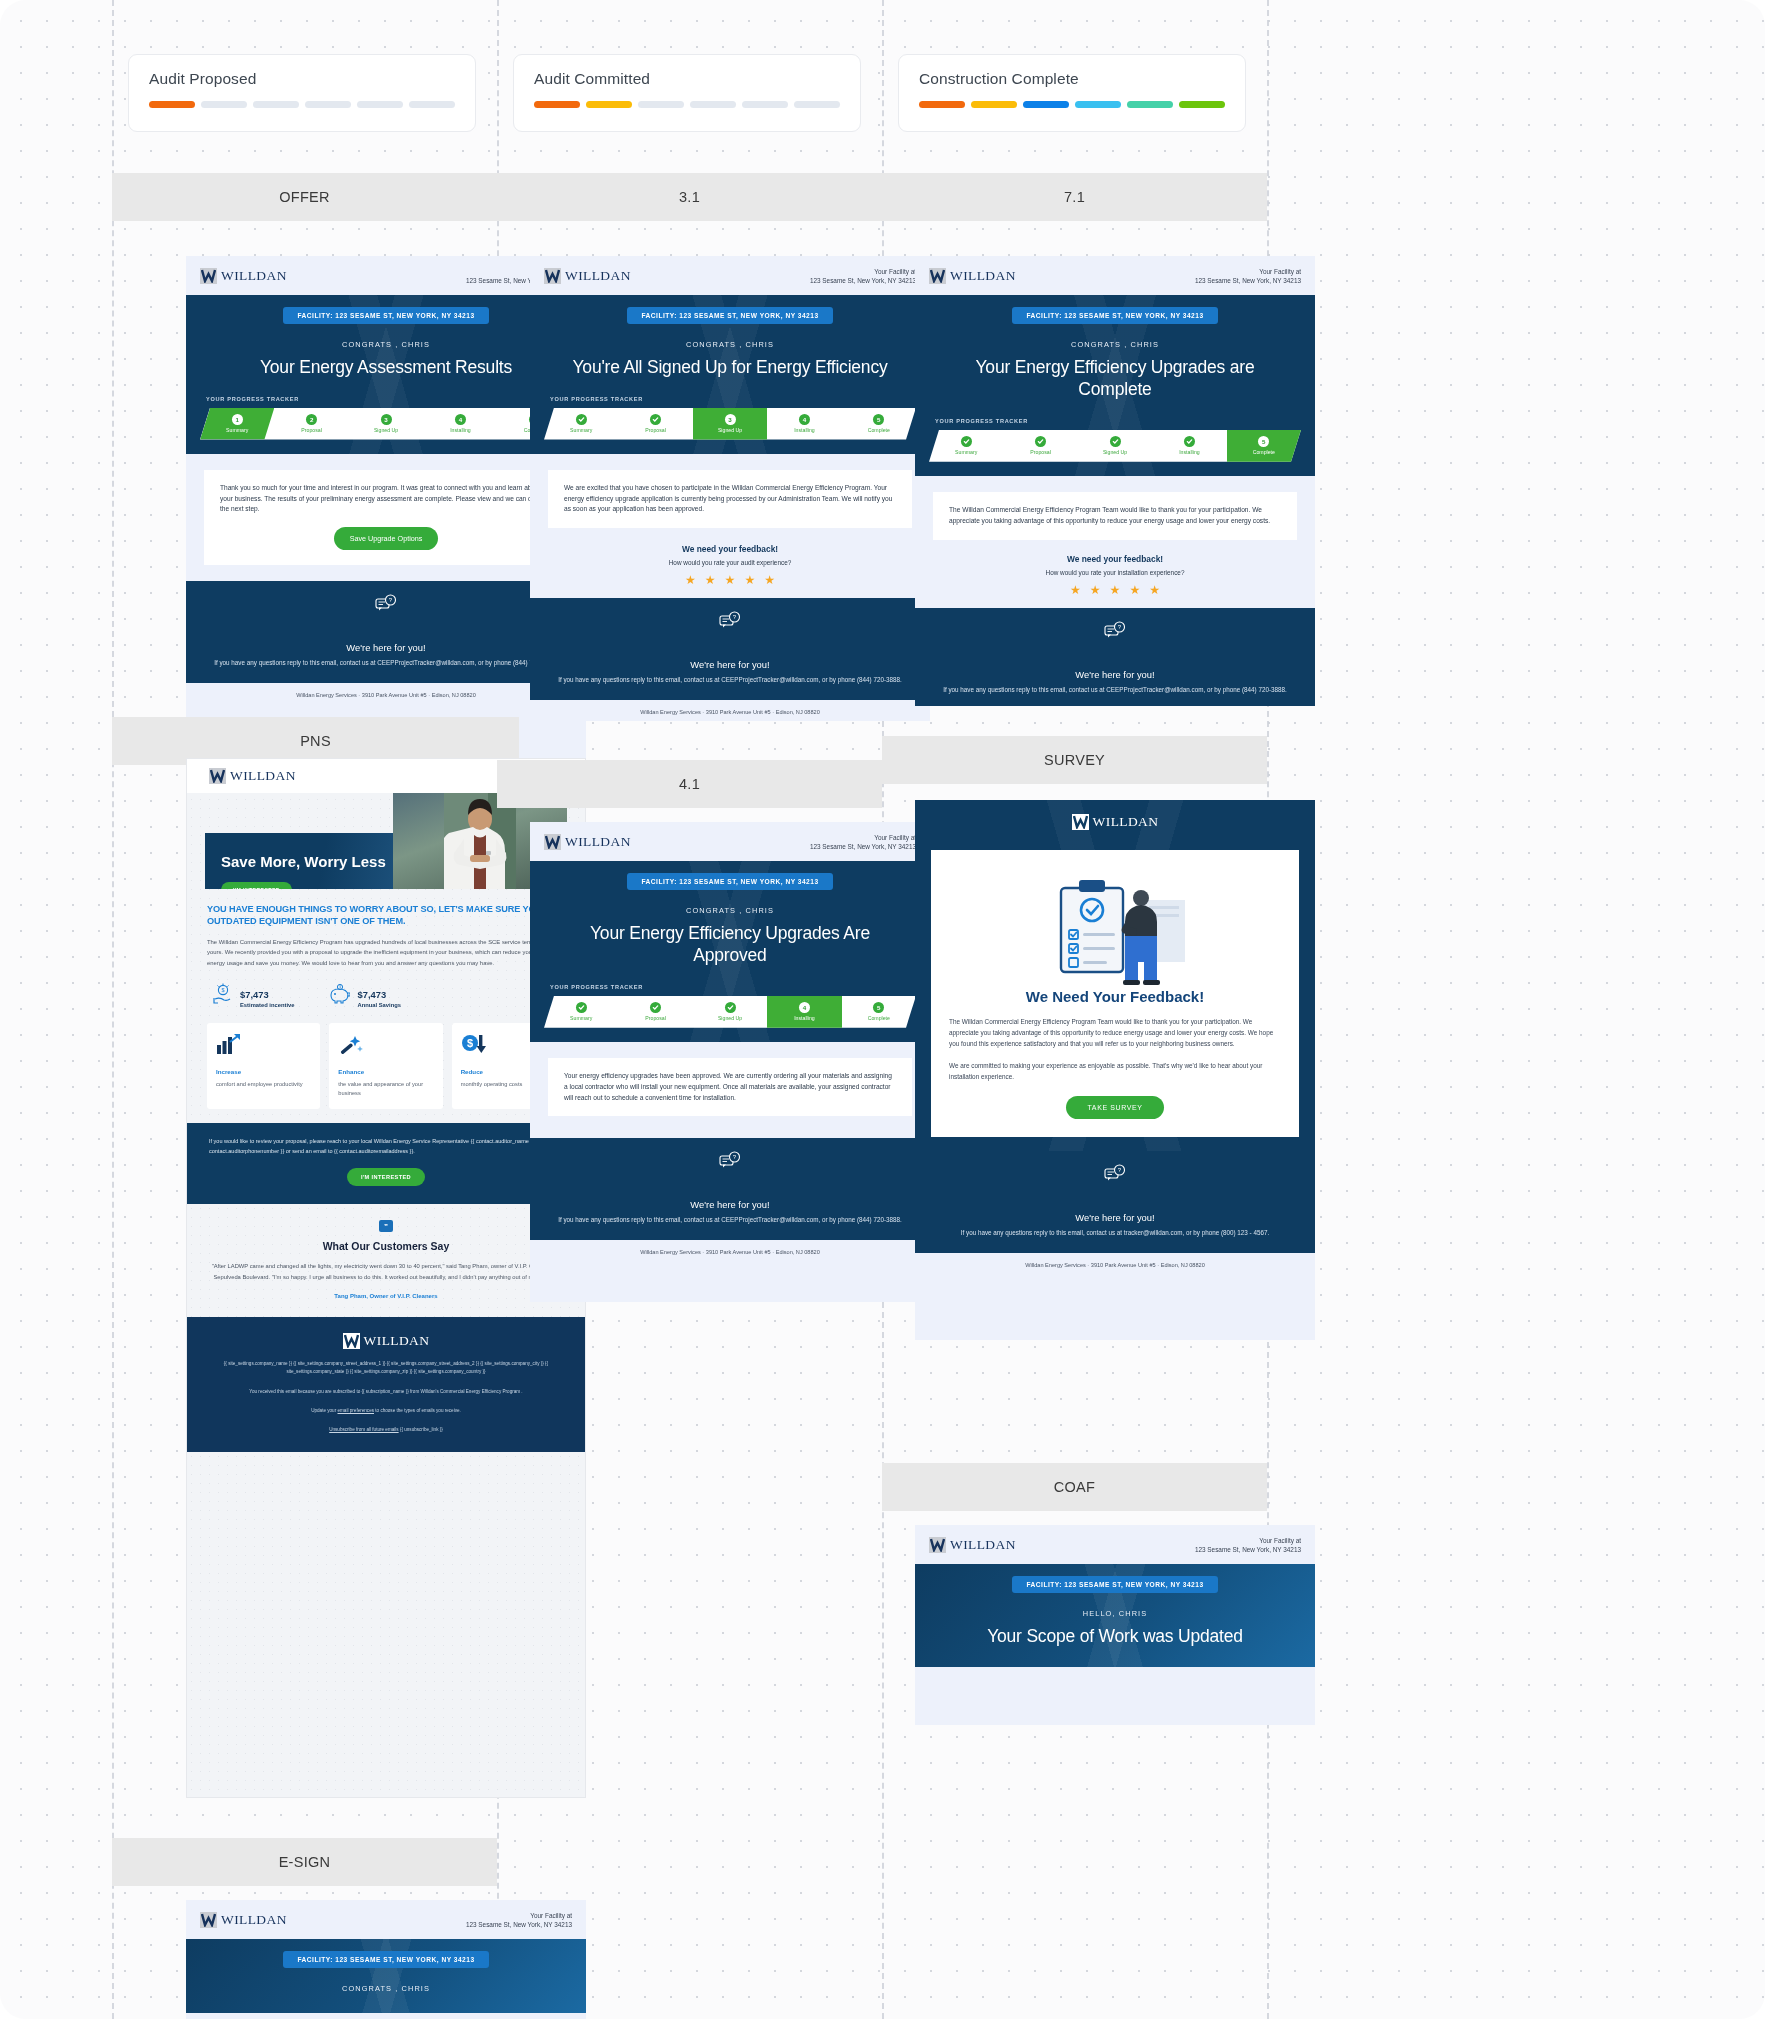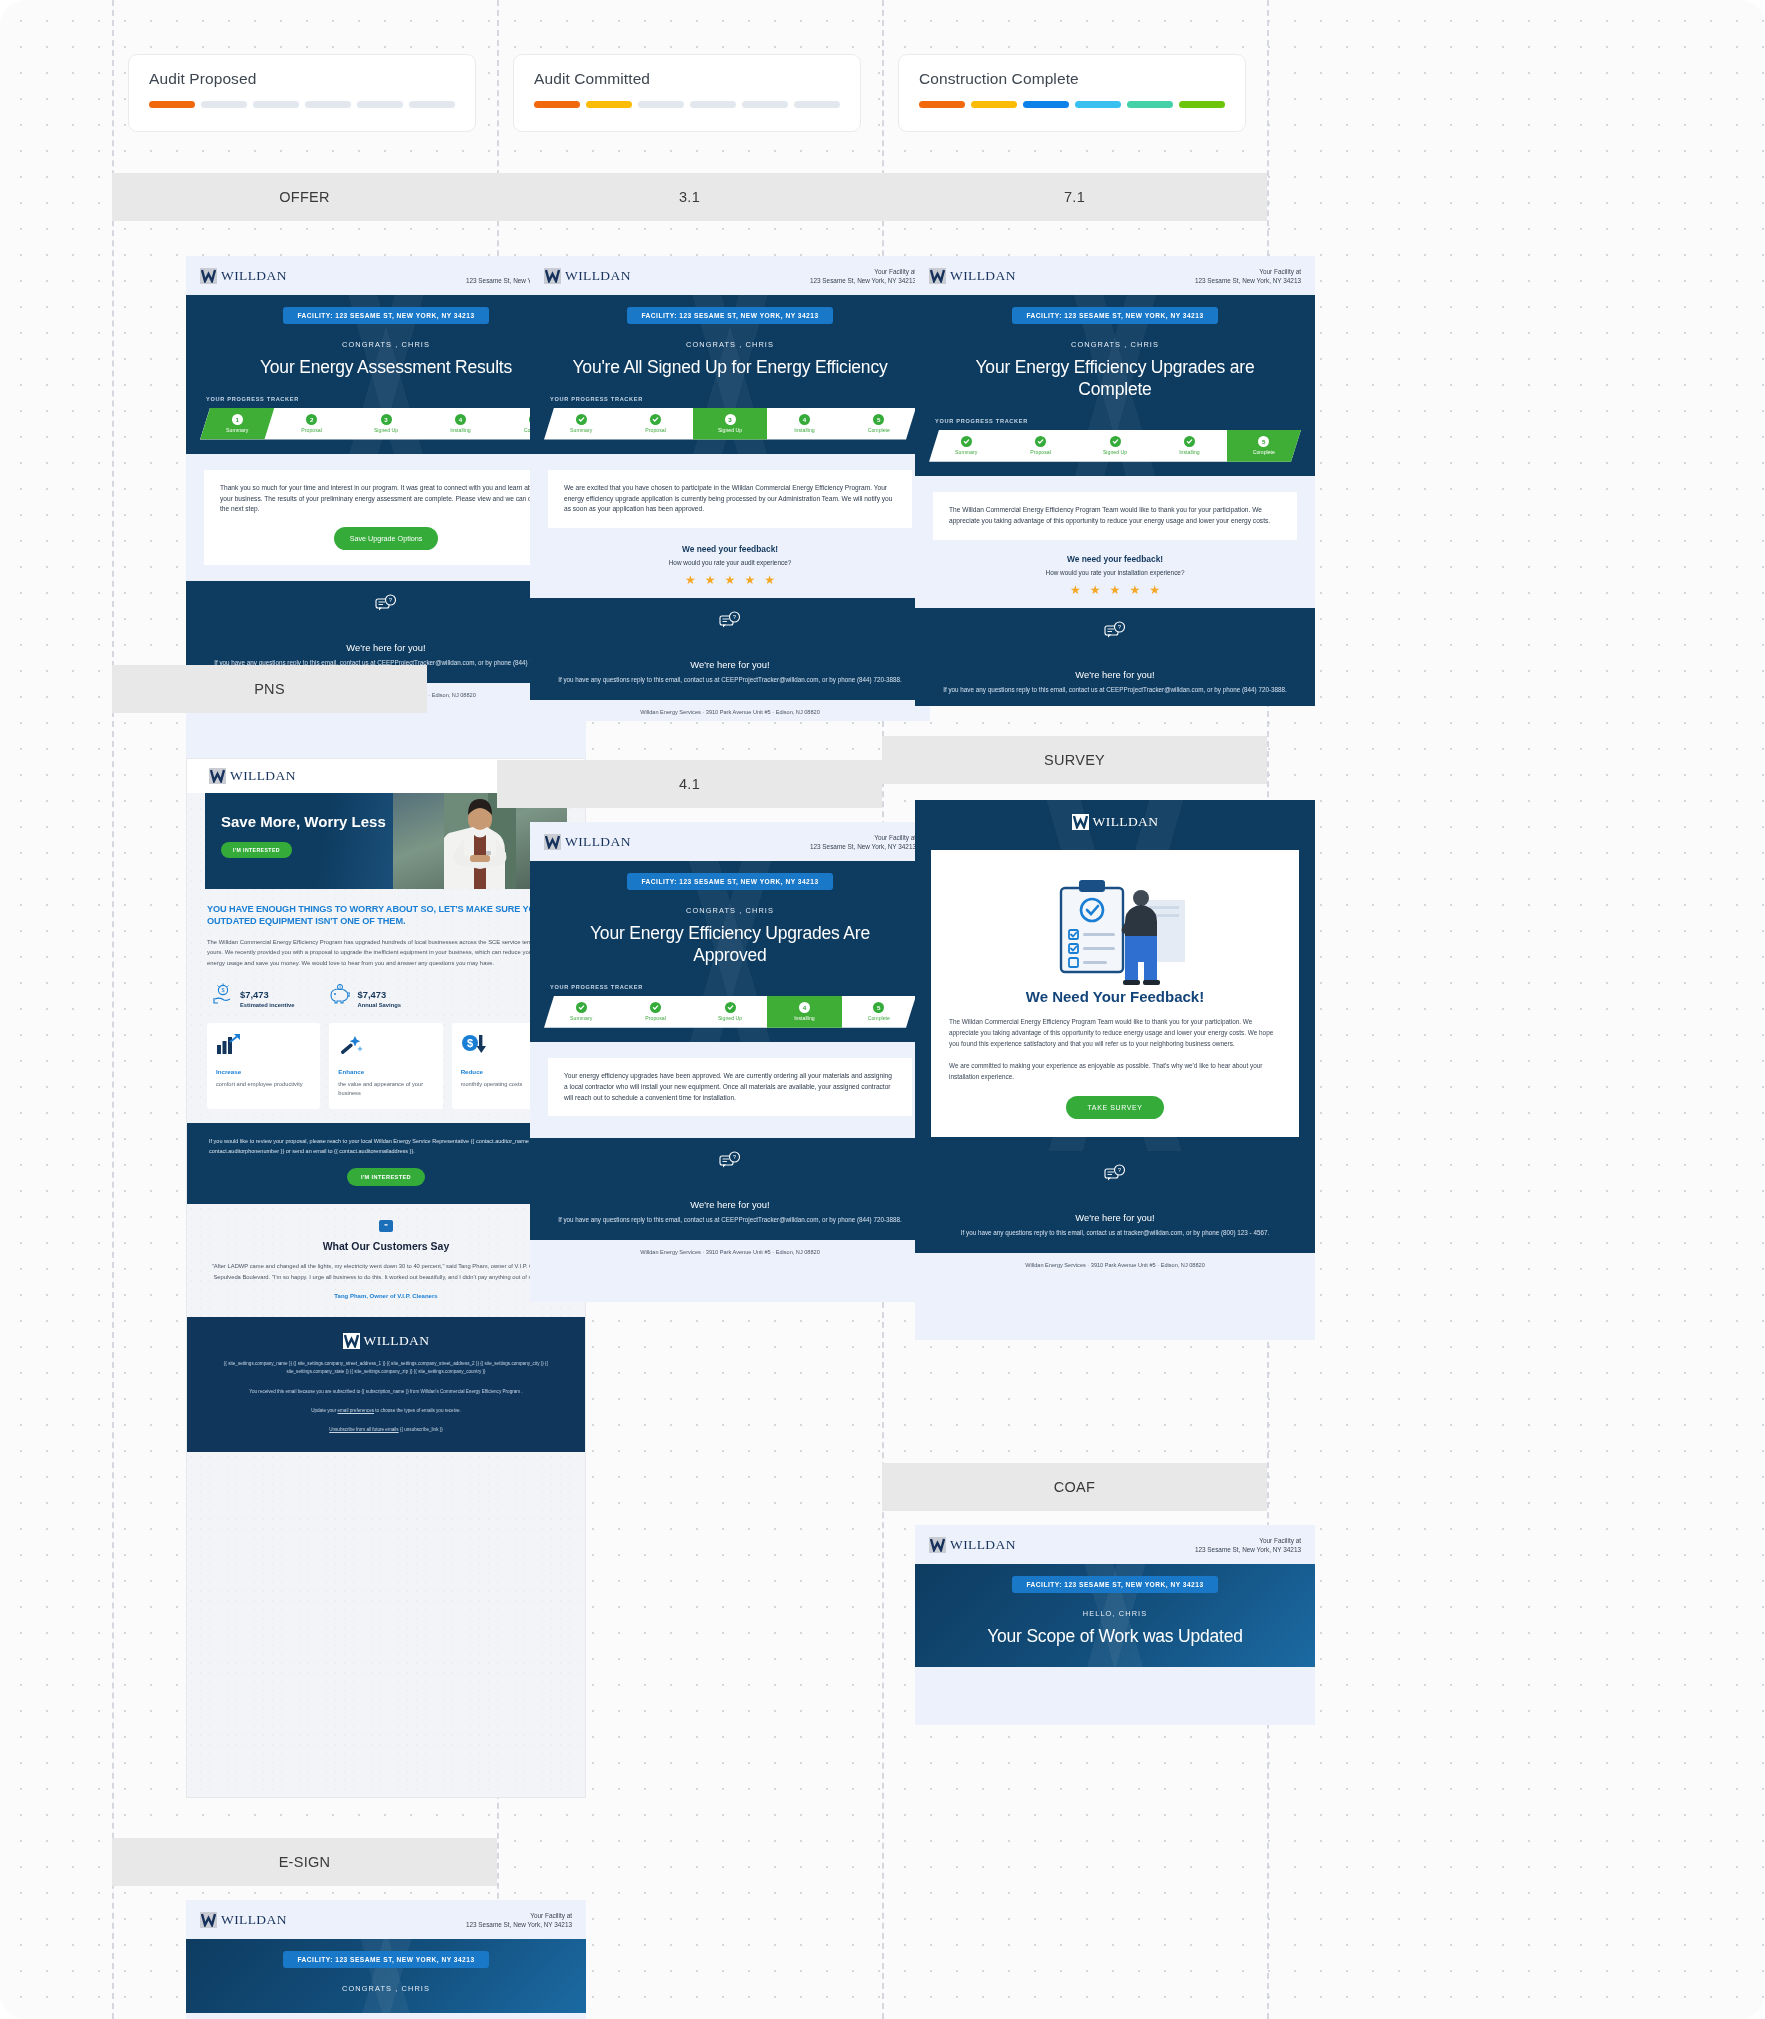"PNS" div.band { top: 665px -> 717px; width: 315px -> 407px }
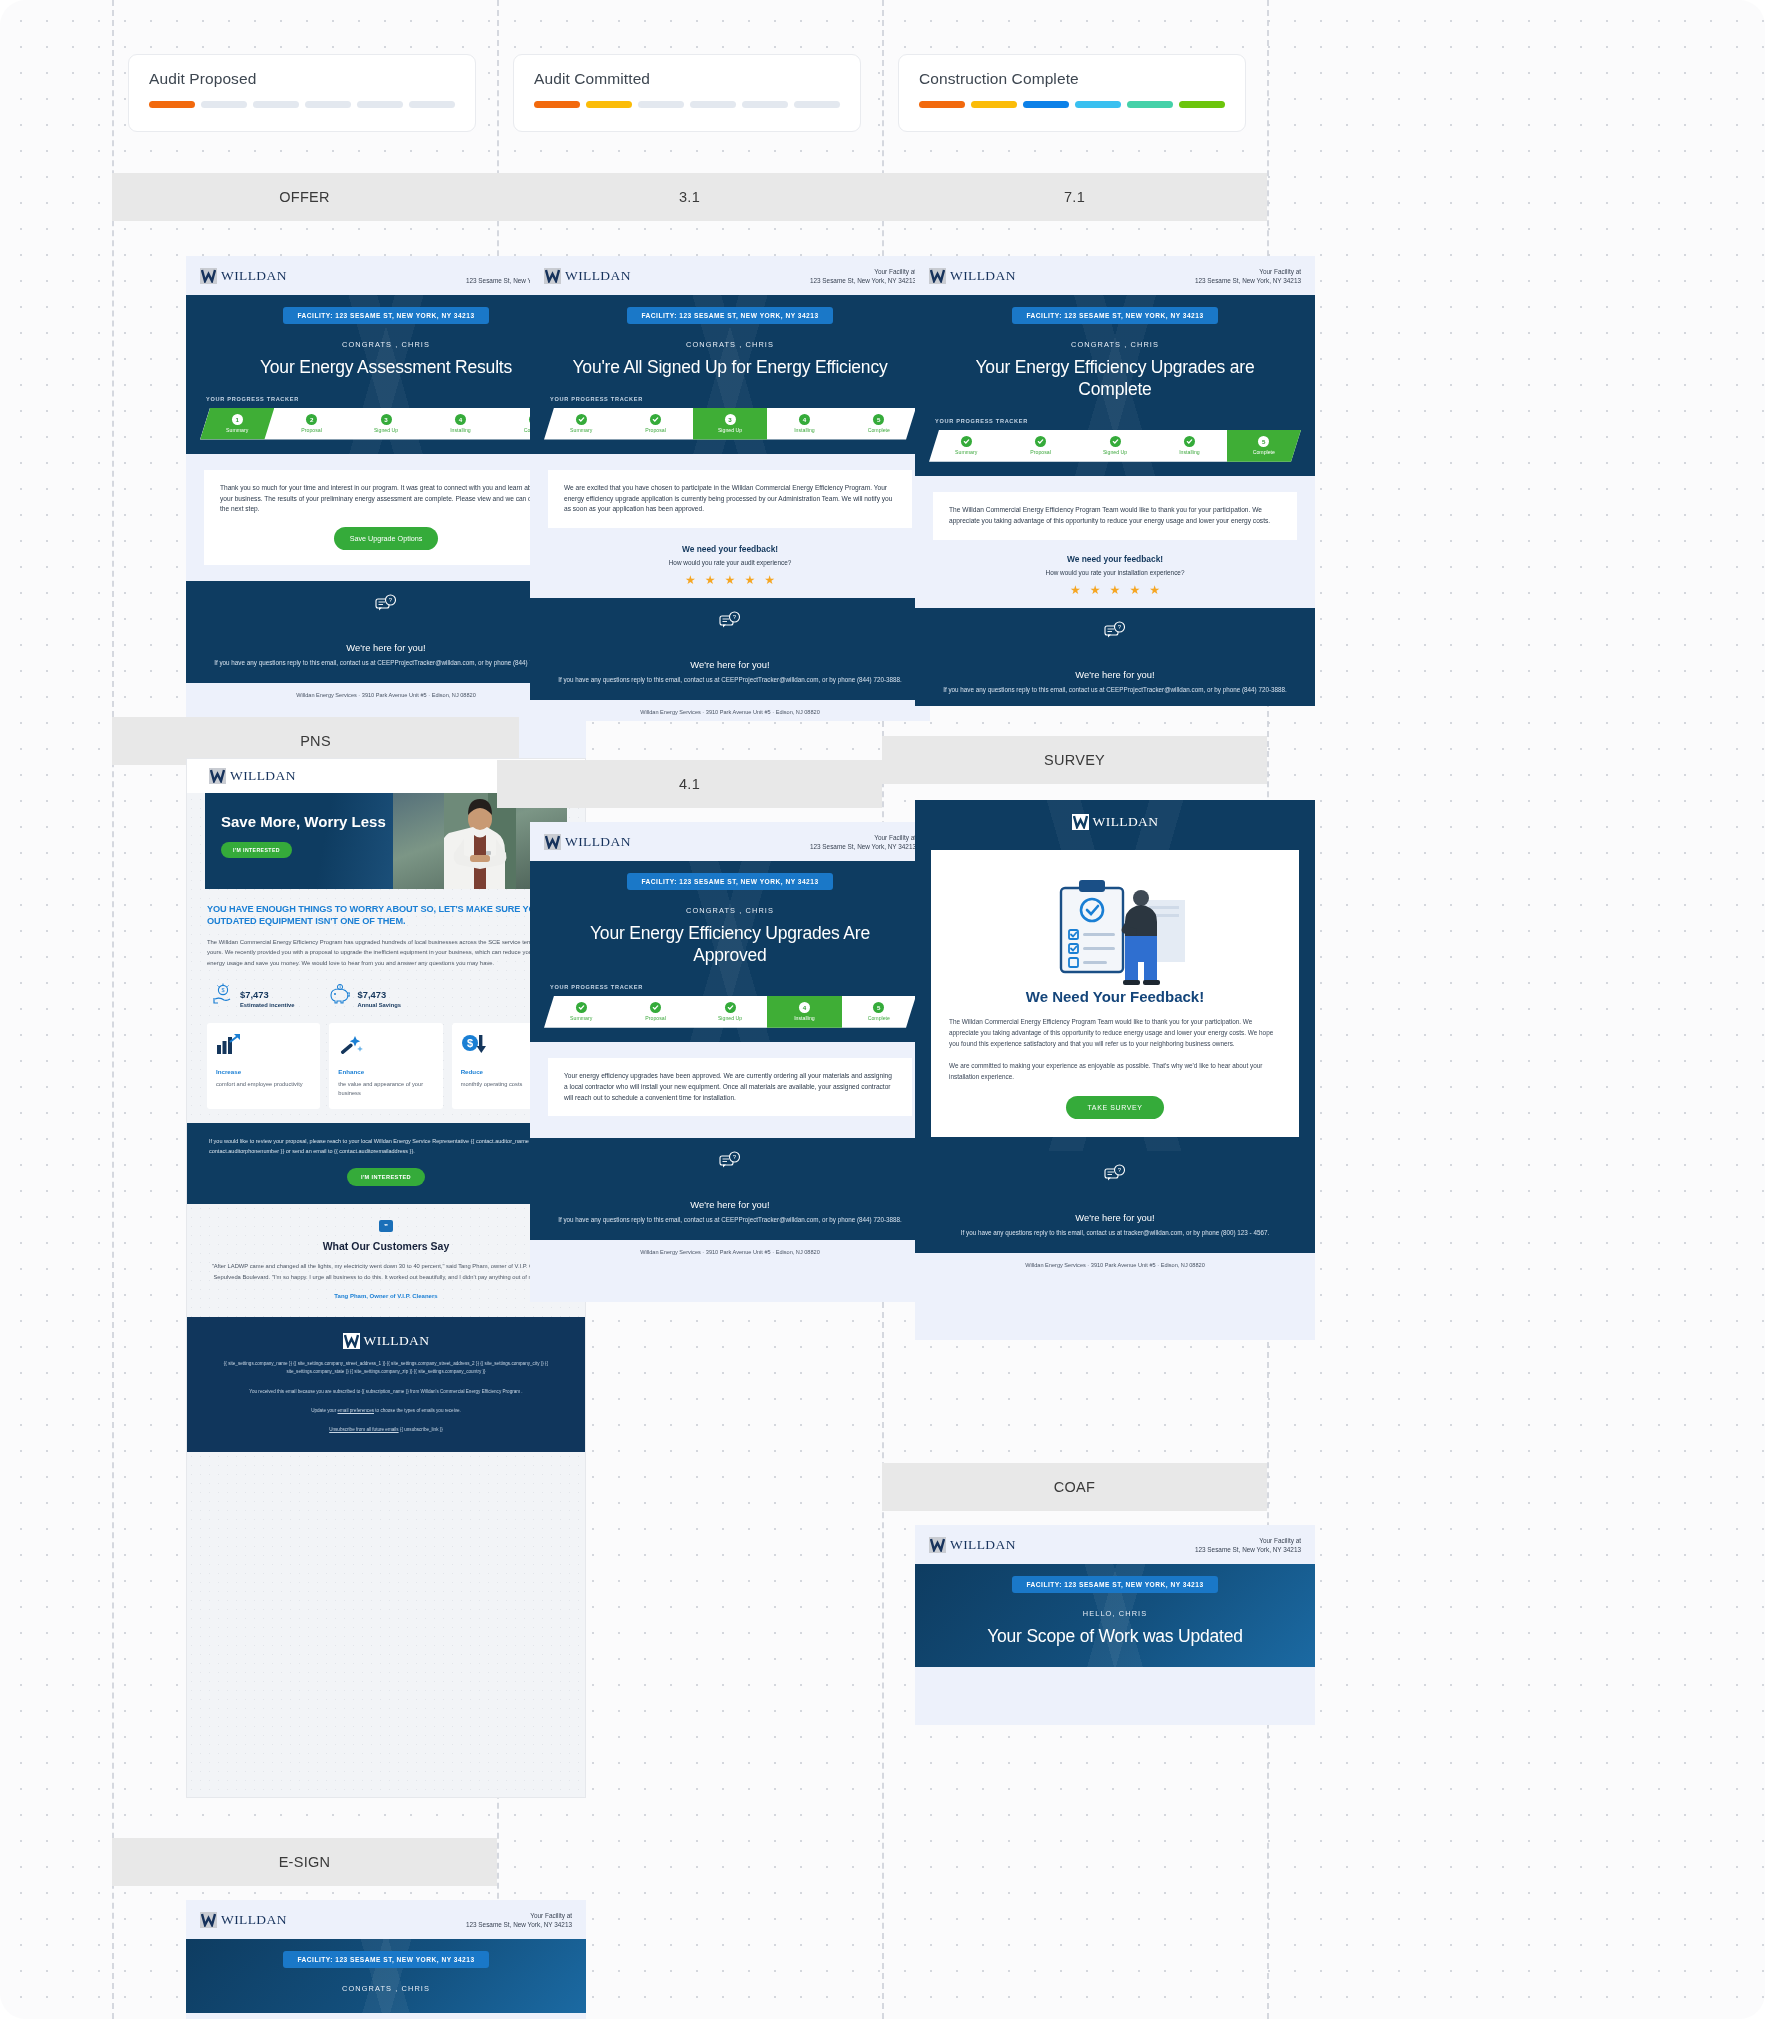"Save More, Worry Less" .ph-left { margin-top: none -> 40px }
